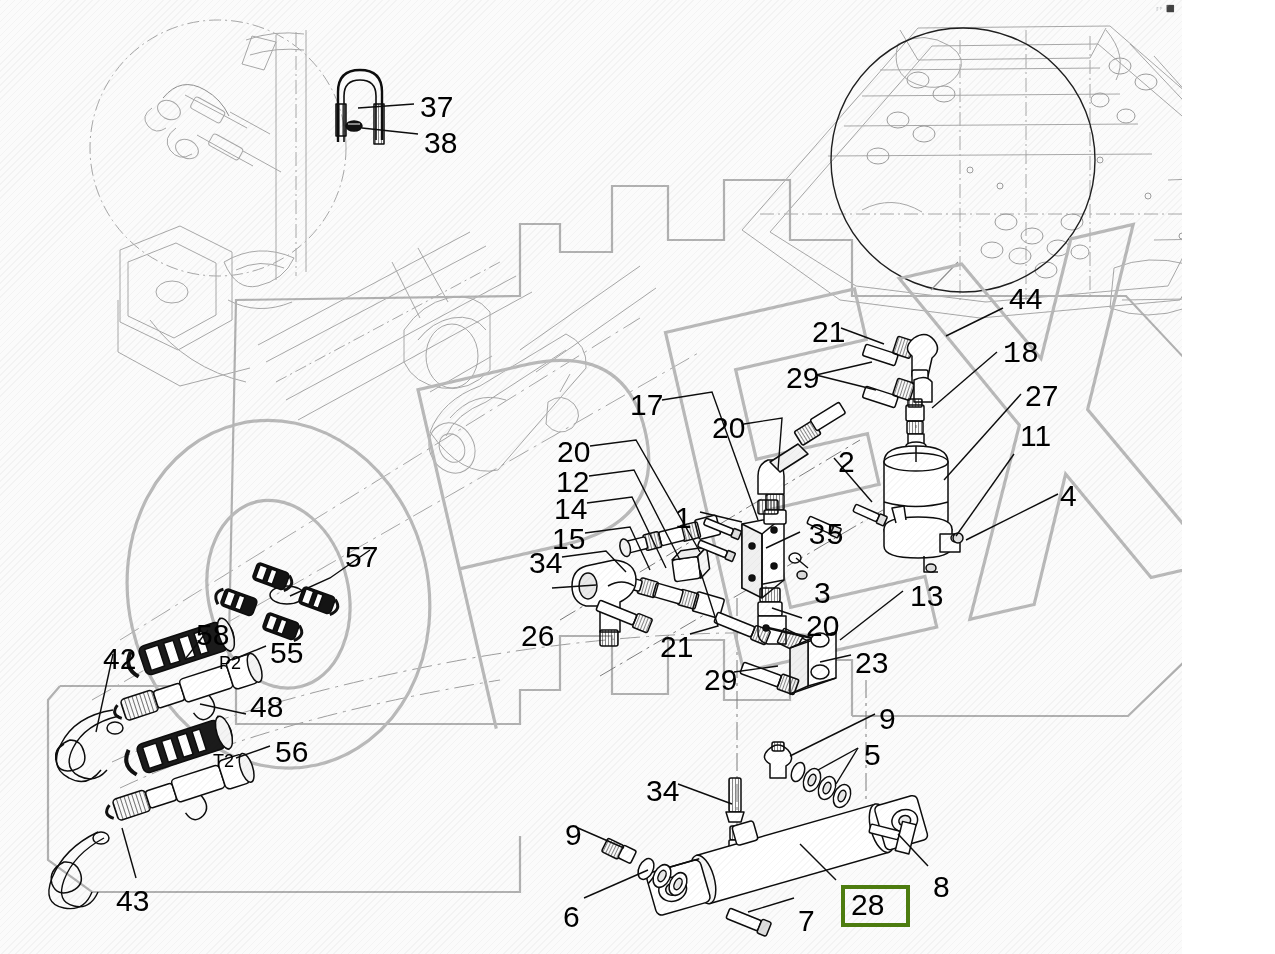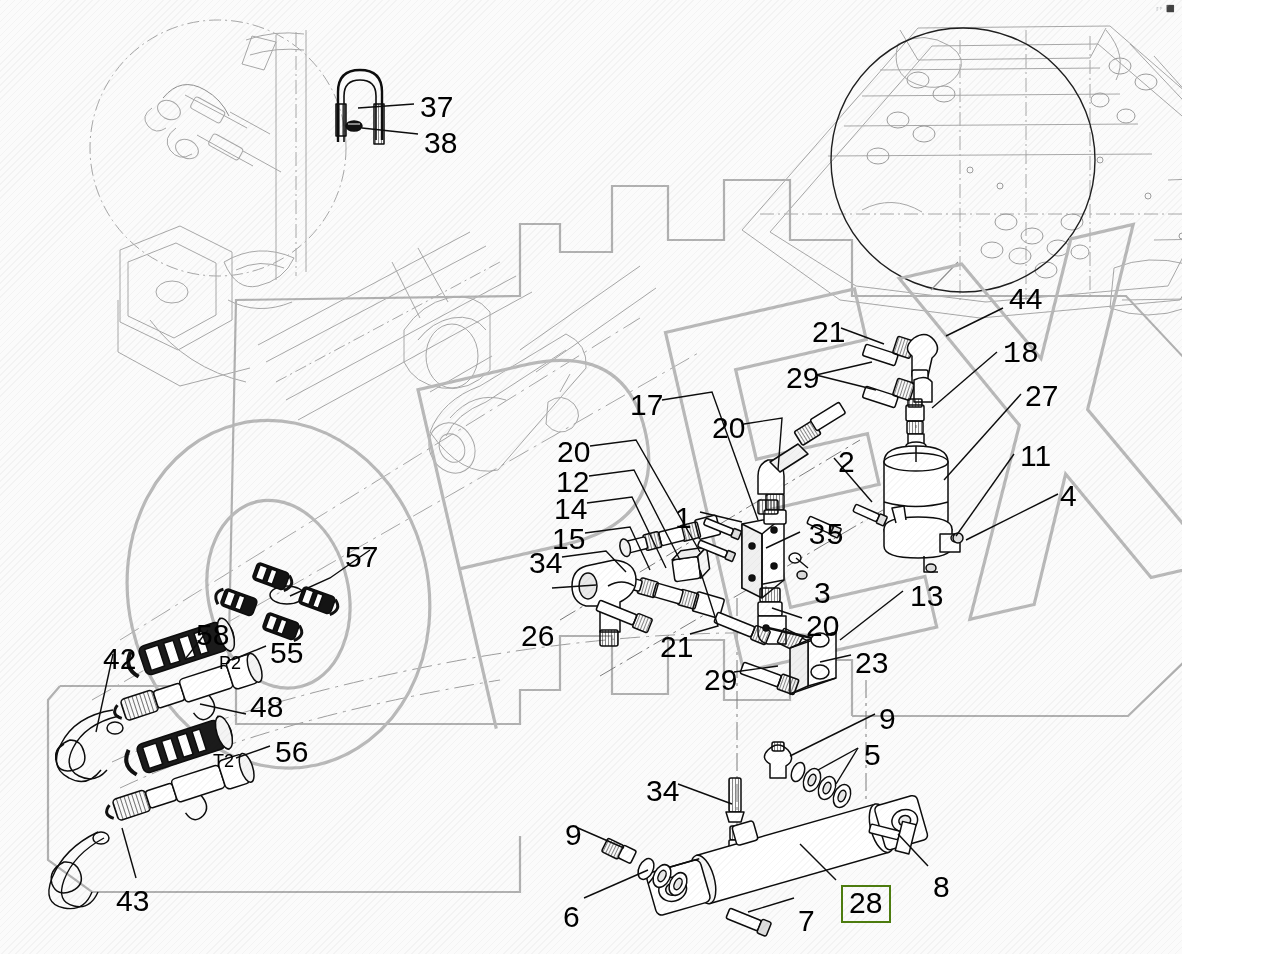"11" div.lbl { top: 441px -> 421px }
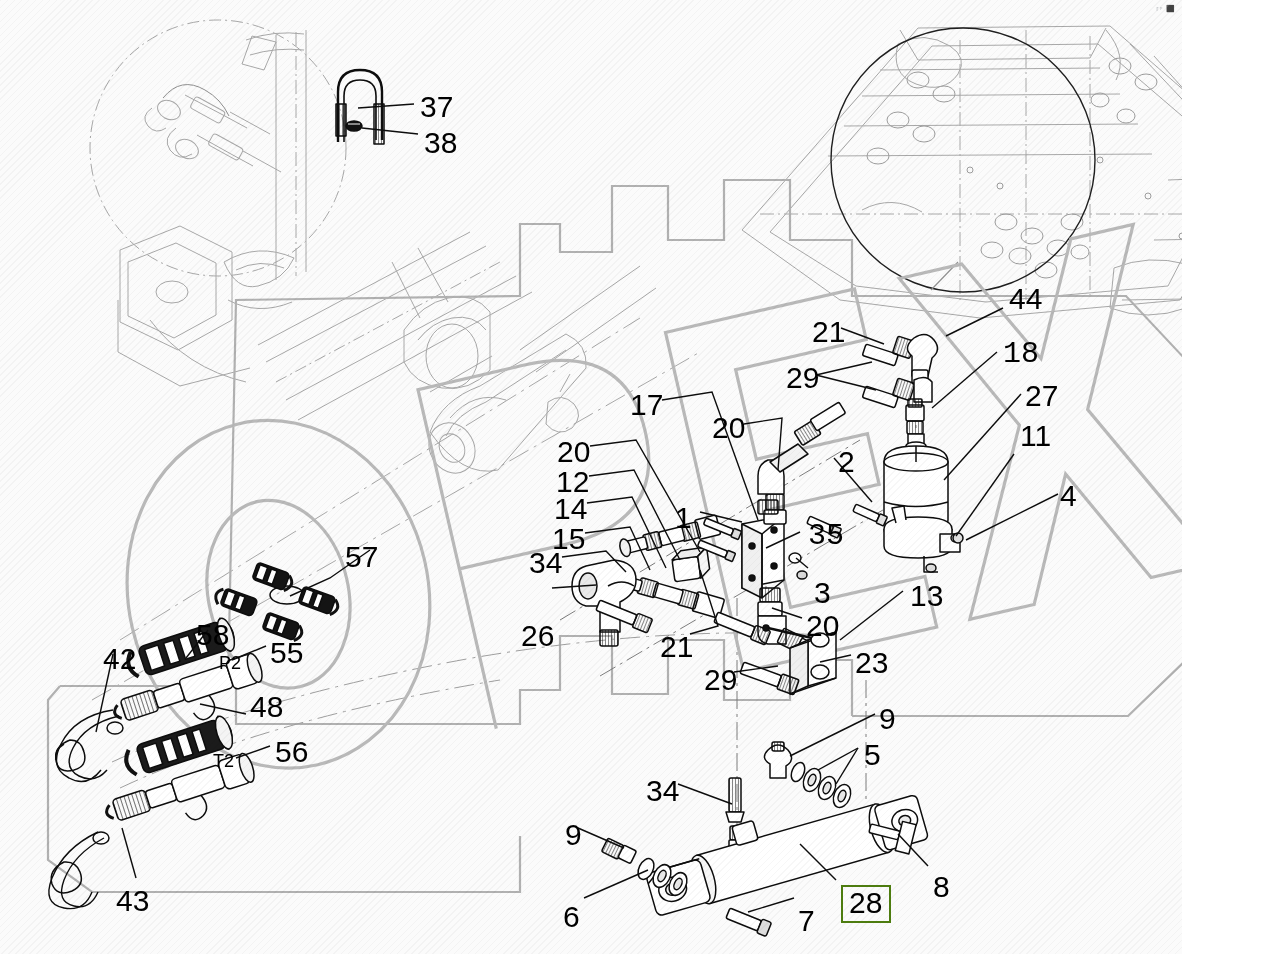"28" .lbl.boxed { border: 2px solid #4d7c0f -> 4px solid #4d7c0f; padding: 1px 7px 3px 6px -> 1px 22px 3px 6px }
